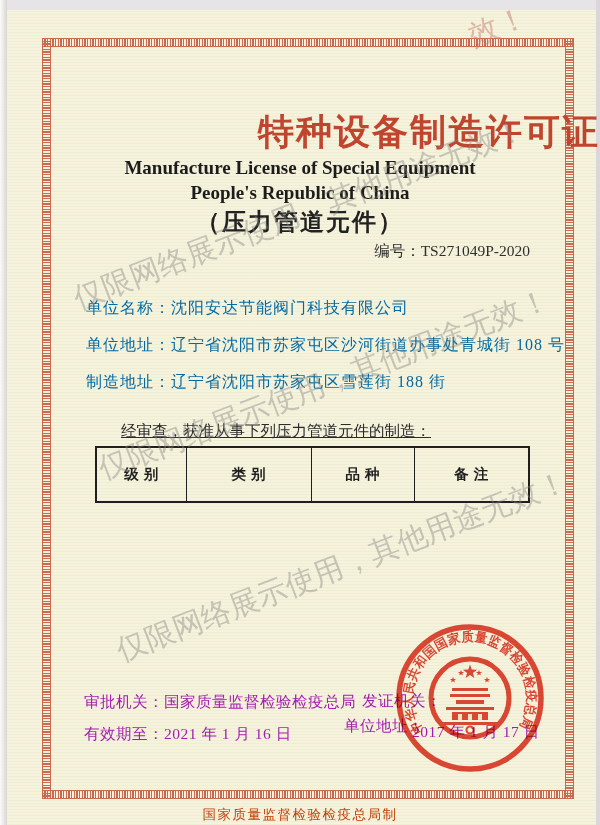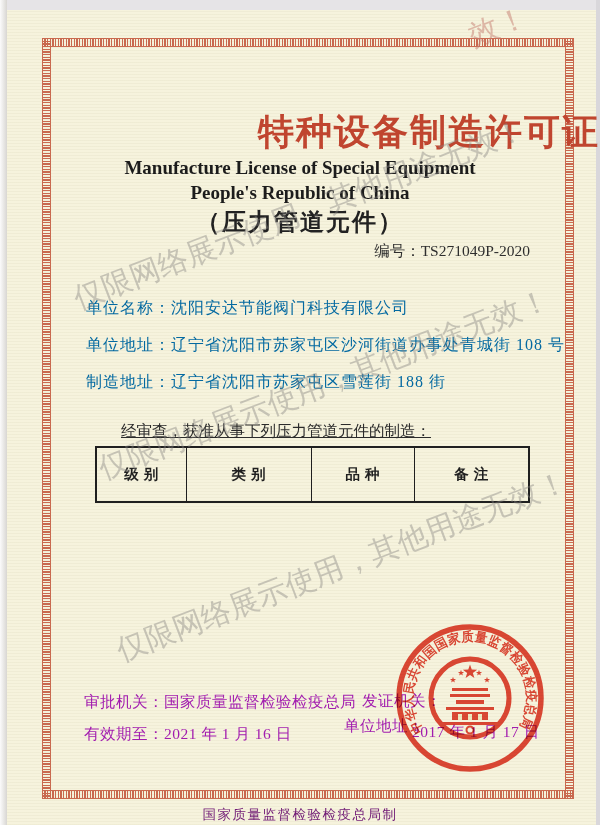"国家质量监督检验检疫总局制" .producer { color: #701a75 -> #c2410c }
